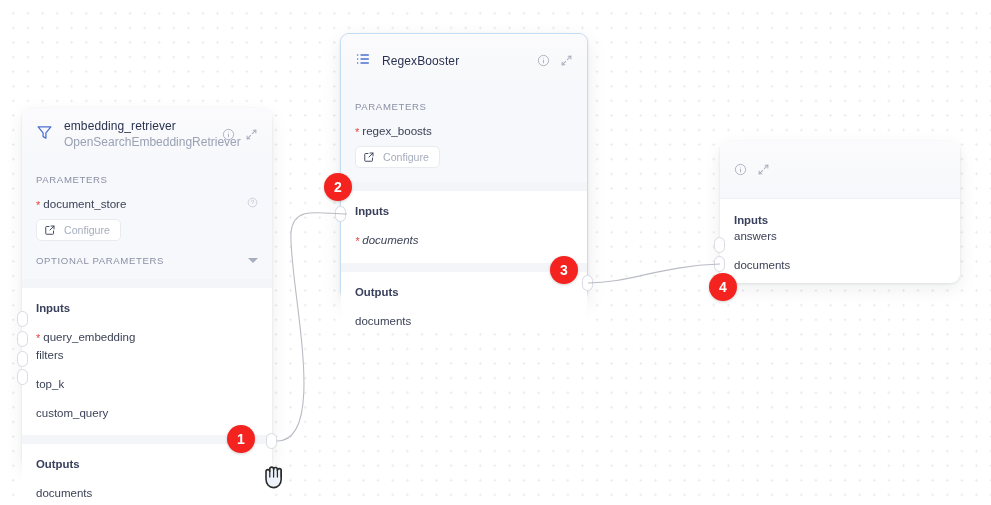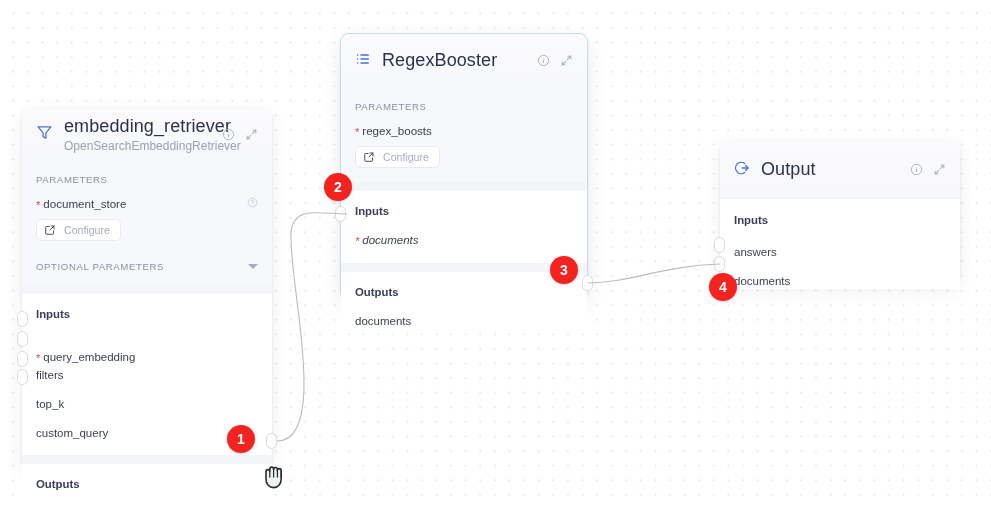"RegexBooster" .node-title { font-size: 18px -> 12px }
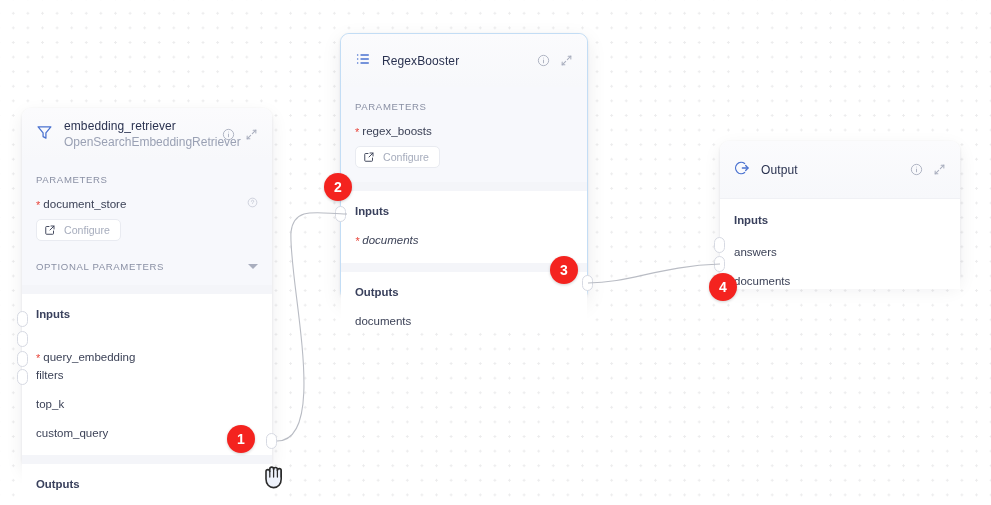"Output" div.hdr-left { html: <div> <span> <svg> <path></path> <path></path> <path></path> </svg> </span> <div>Output</div> </div> -> none }
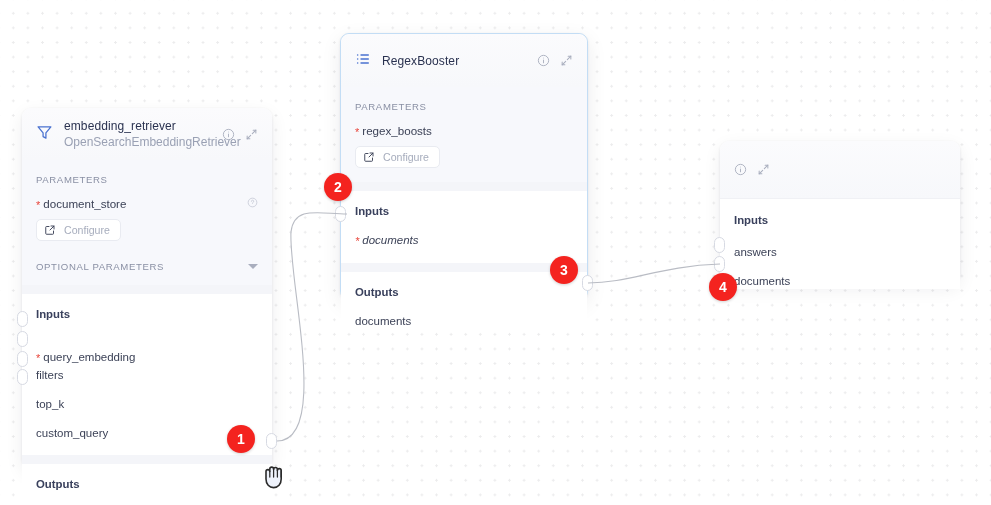"answers" div { margin-top: 16px -> 0 }
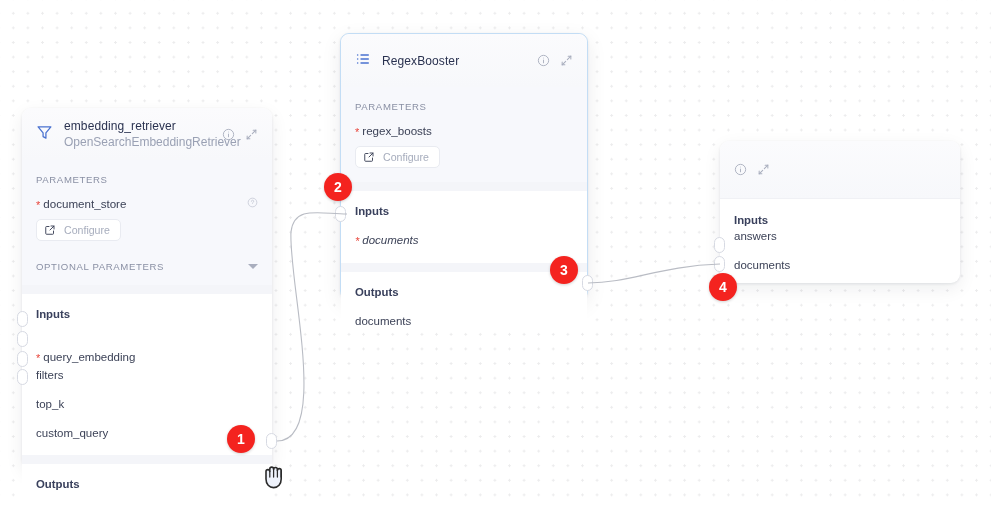"OPTIONAL PARAMETERS" div.field-row { margin-top: 20px -> 14px }
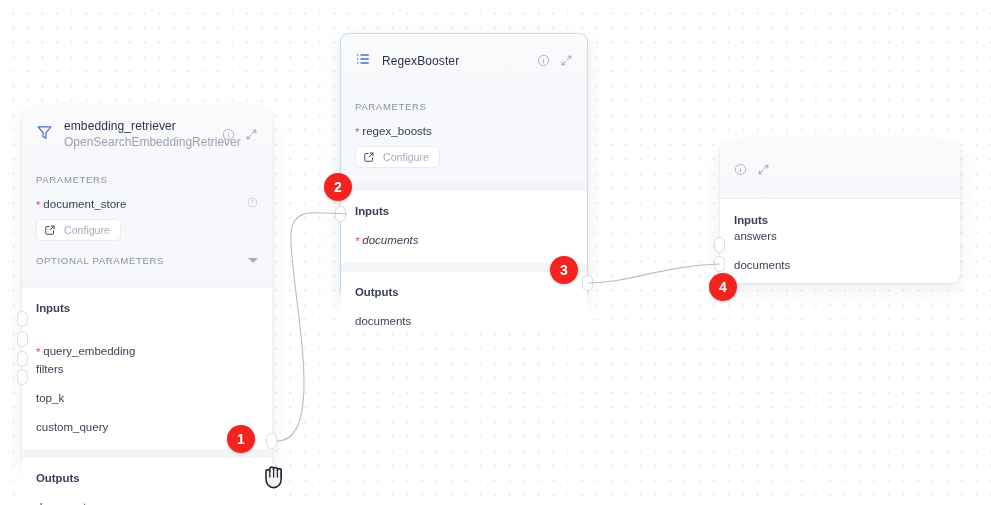"* query_embedding" div { margin-top: 27px -> 13px }
